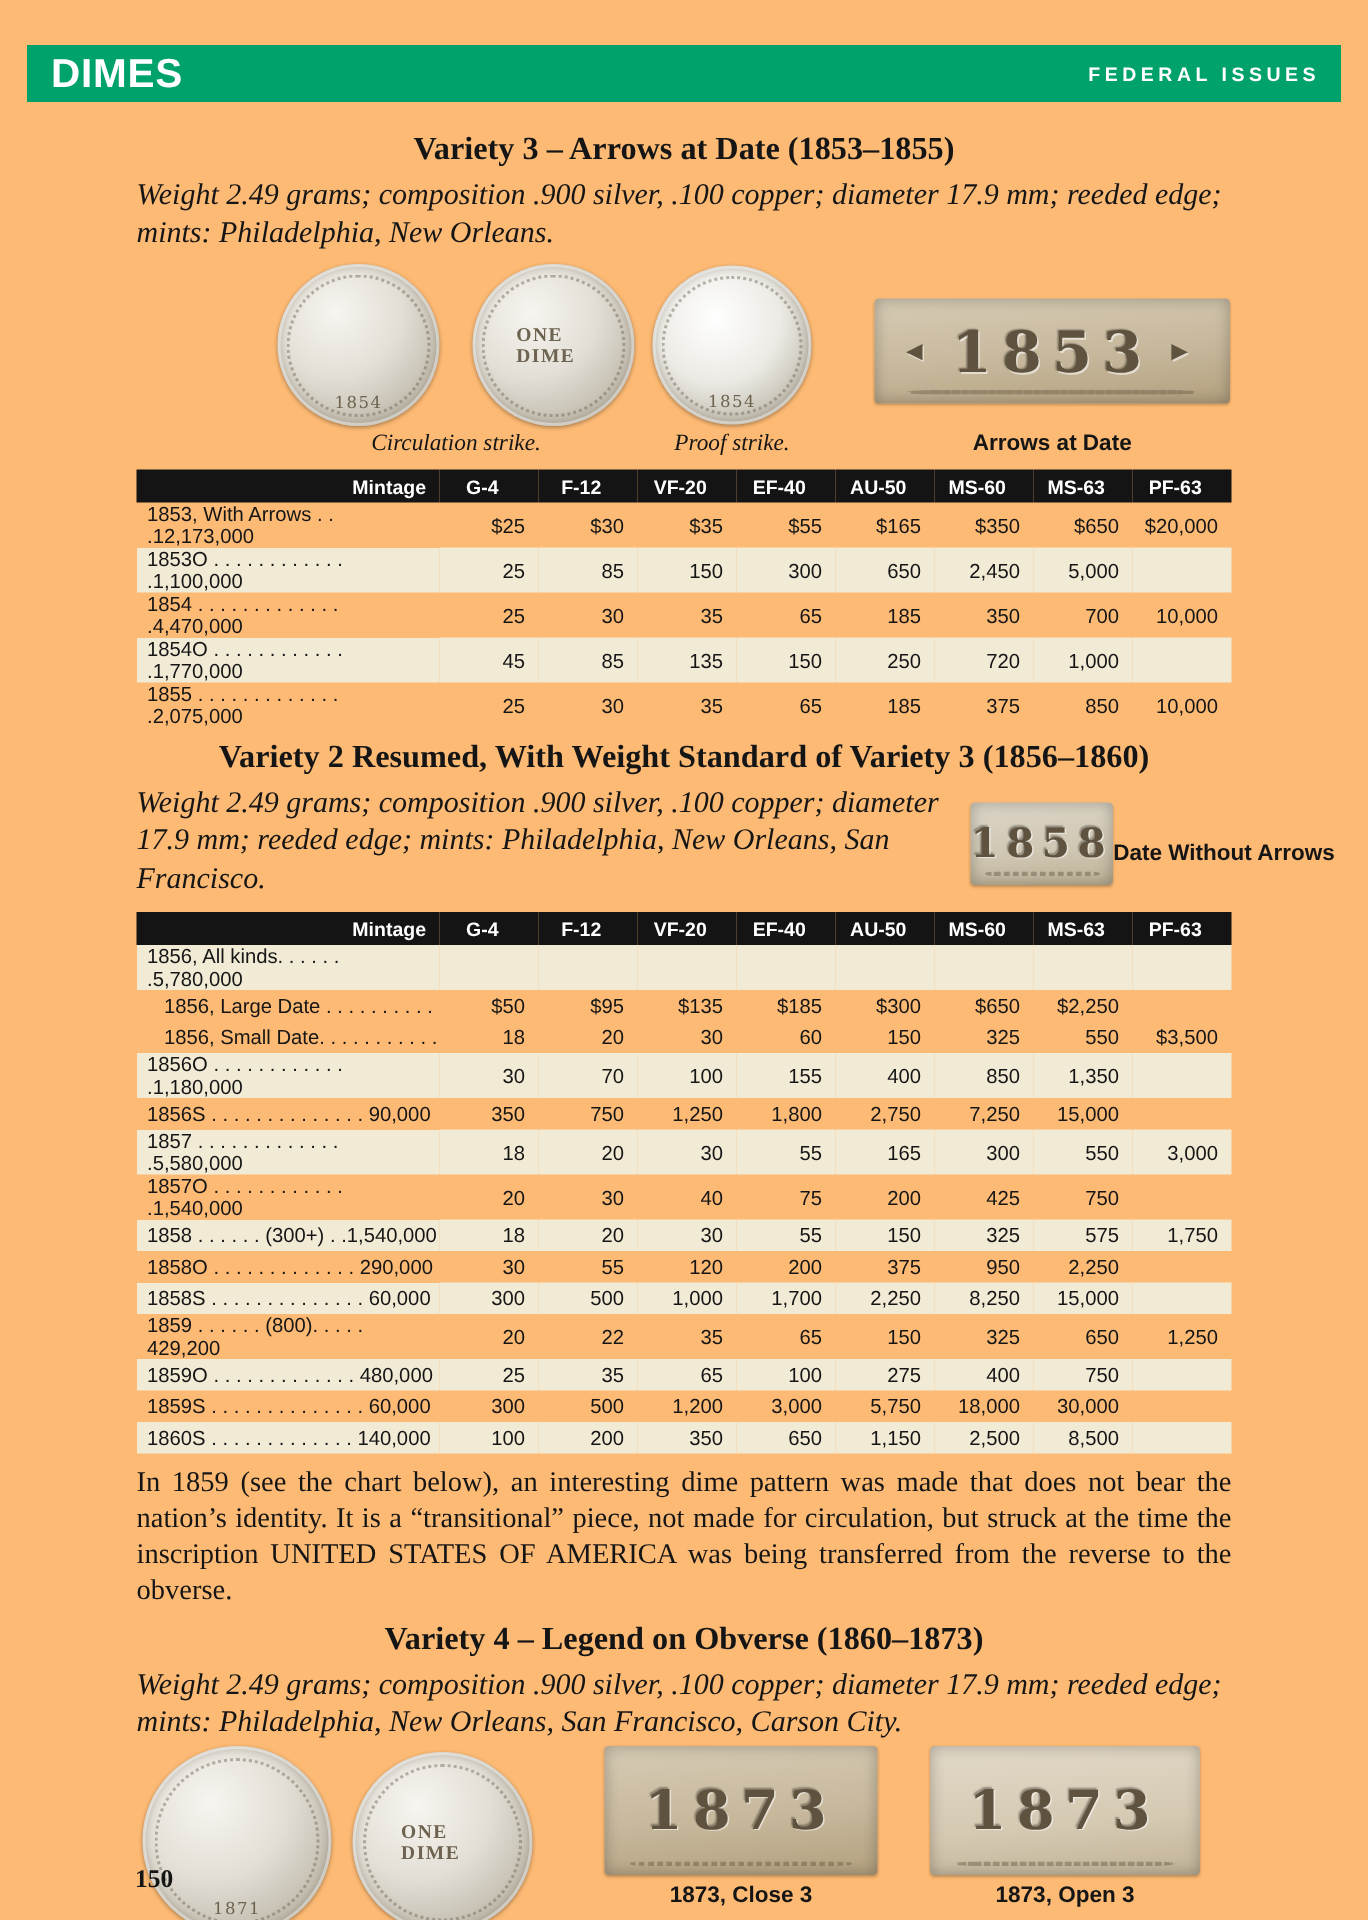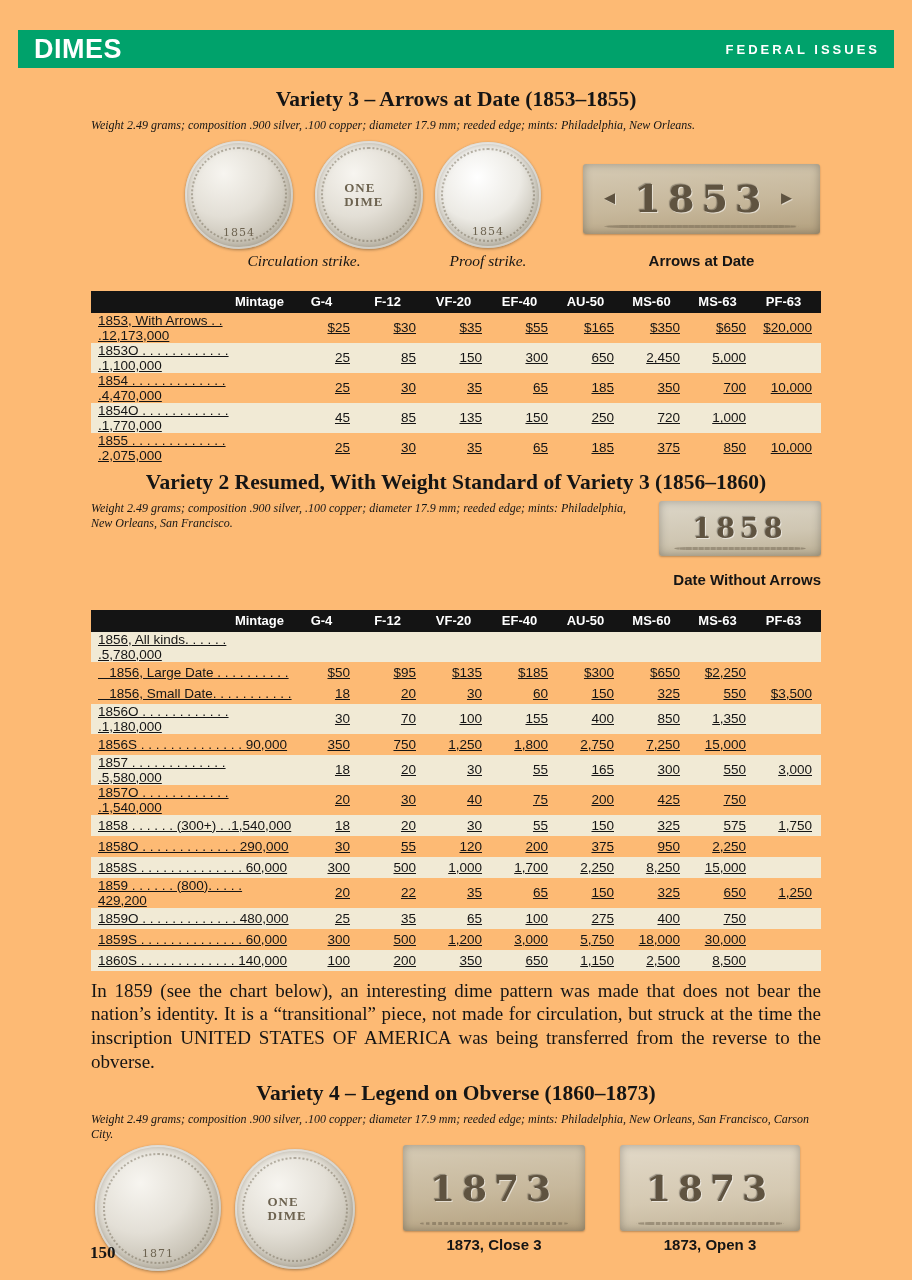"Weight 2.49 grams; composition .900" .specs { font-size: 12px -> 20px }
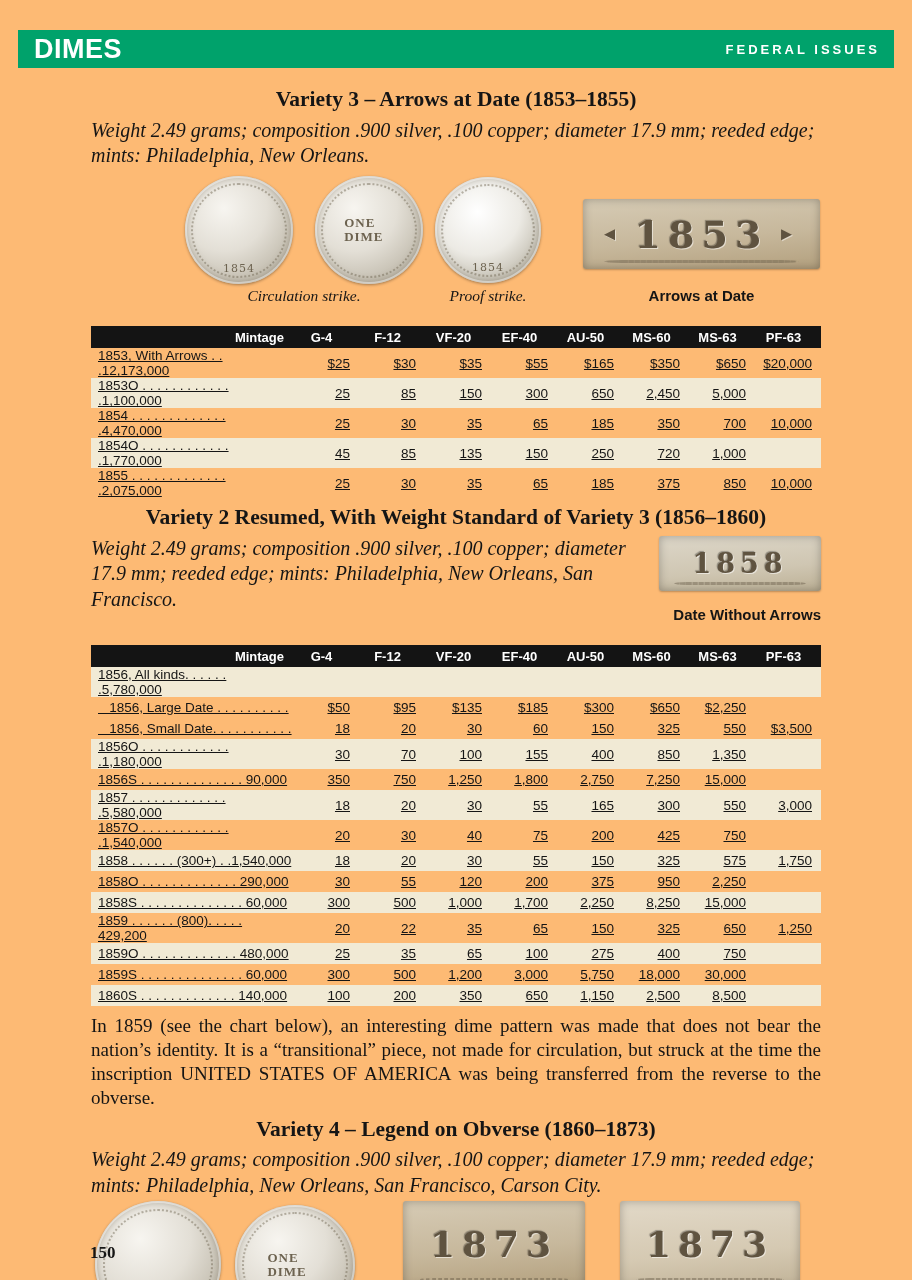"Mintage" table.price { margin-top: 20px -> 7px; text-decoration: underline -> none }
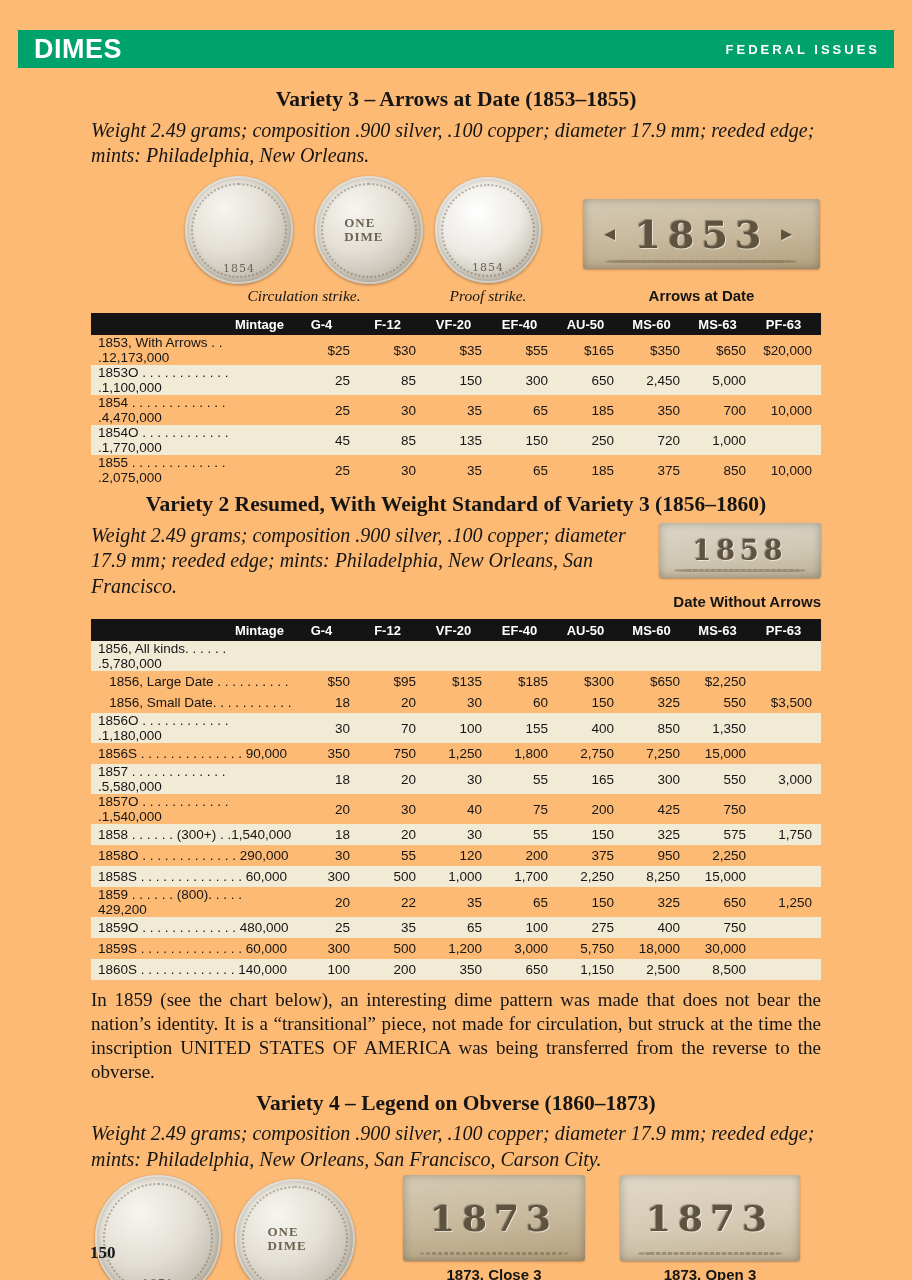"1858" .sec2-right { align-items: flex-end -> center; flex-direction: column -> row }
